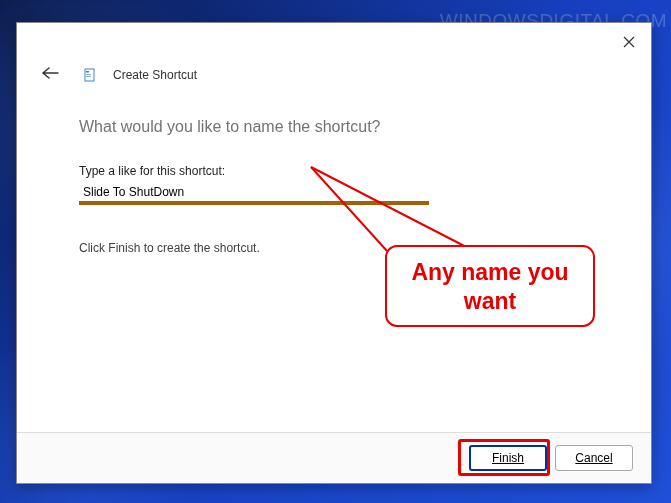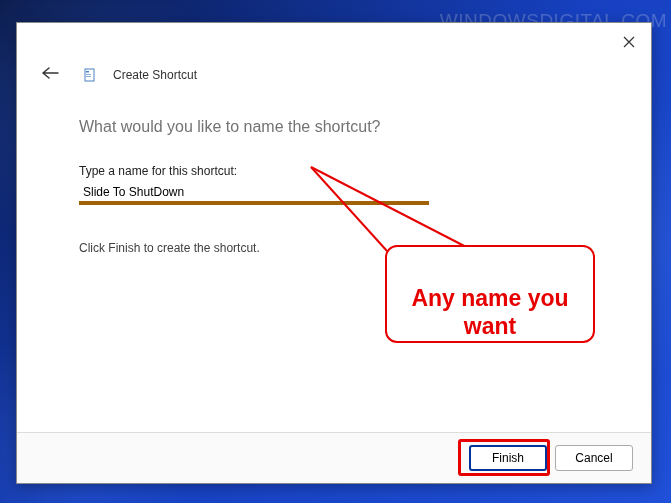"Type a name for this" div.field-label { text: name -> like }
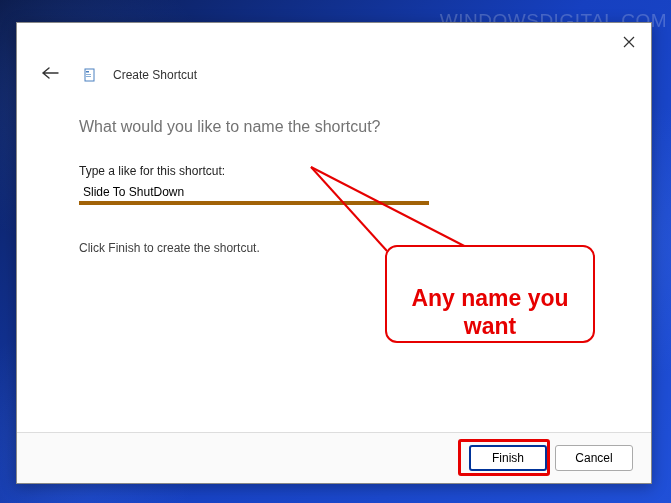"Any name you want" .callout { align-items: flex-end -> flex-start; height: 98px -> 82px; padding: 0 -> 11px }
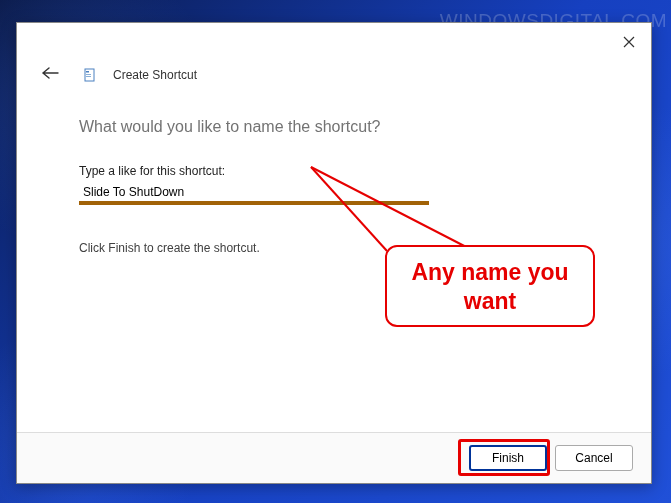"Finish" .button-bar { text-decoration: none -> underline }
